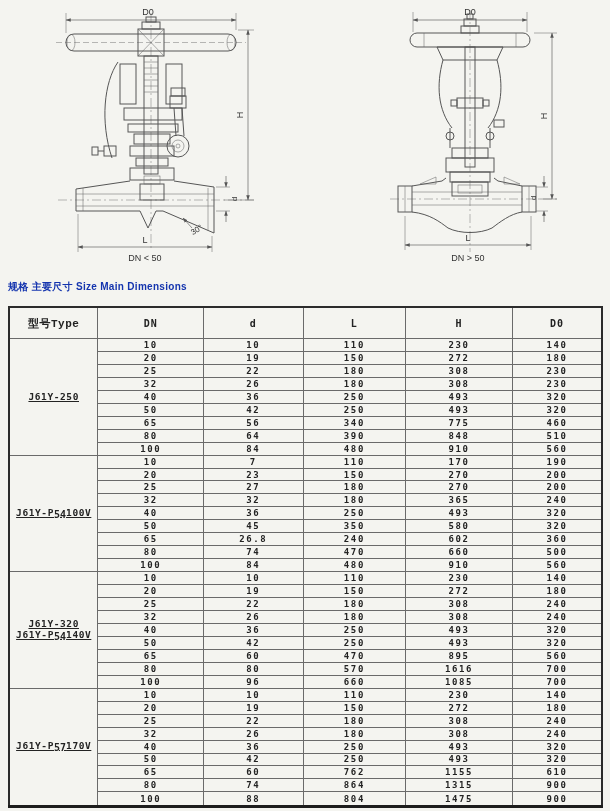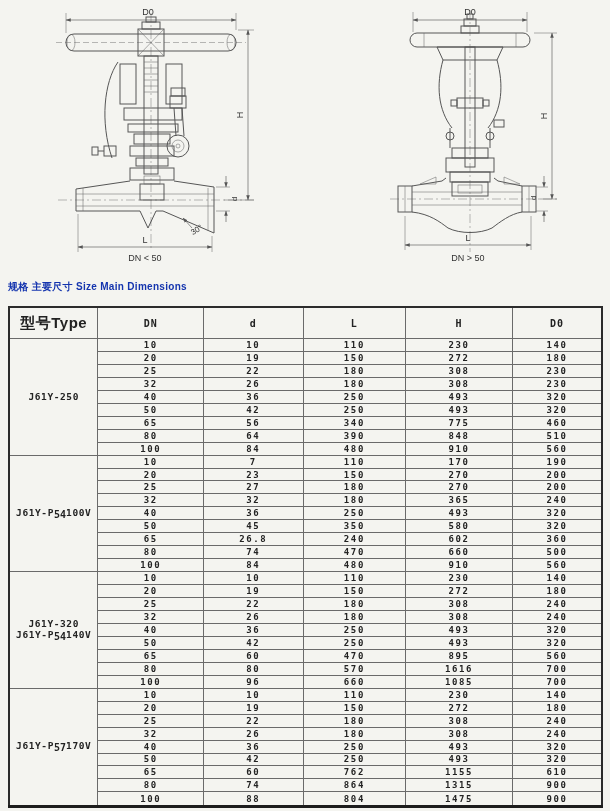"型号Type" table.dims thead th:first-child { font-family: Liberation Sans, sans-serif -> Liberation Mono, monospace; font-size: 15px -> 11px }
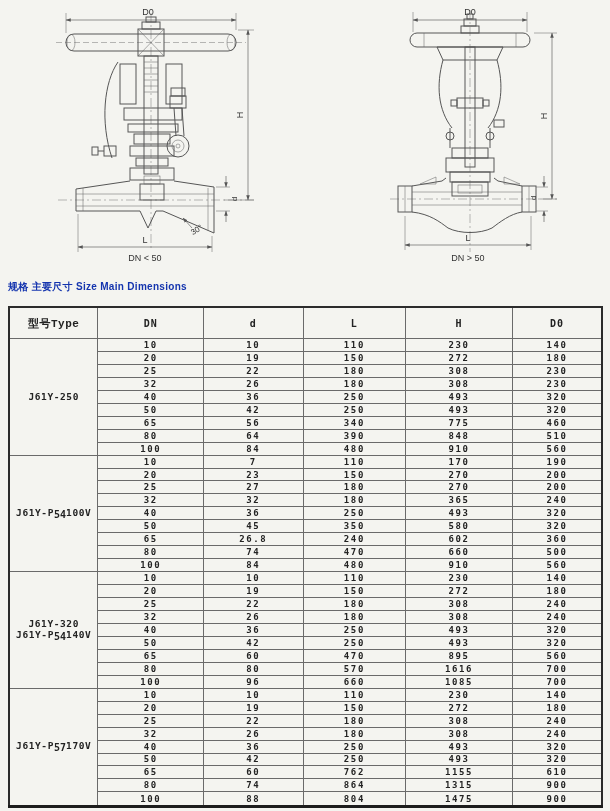"J61Y-250" td.type-cell { text-decoration: none -> underline }
